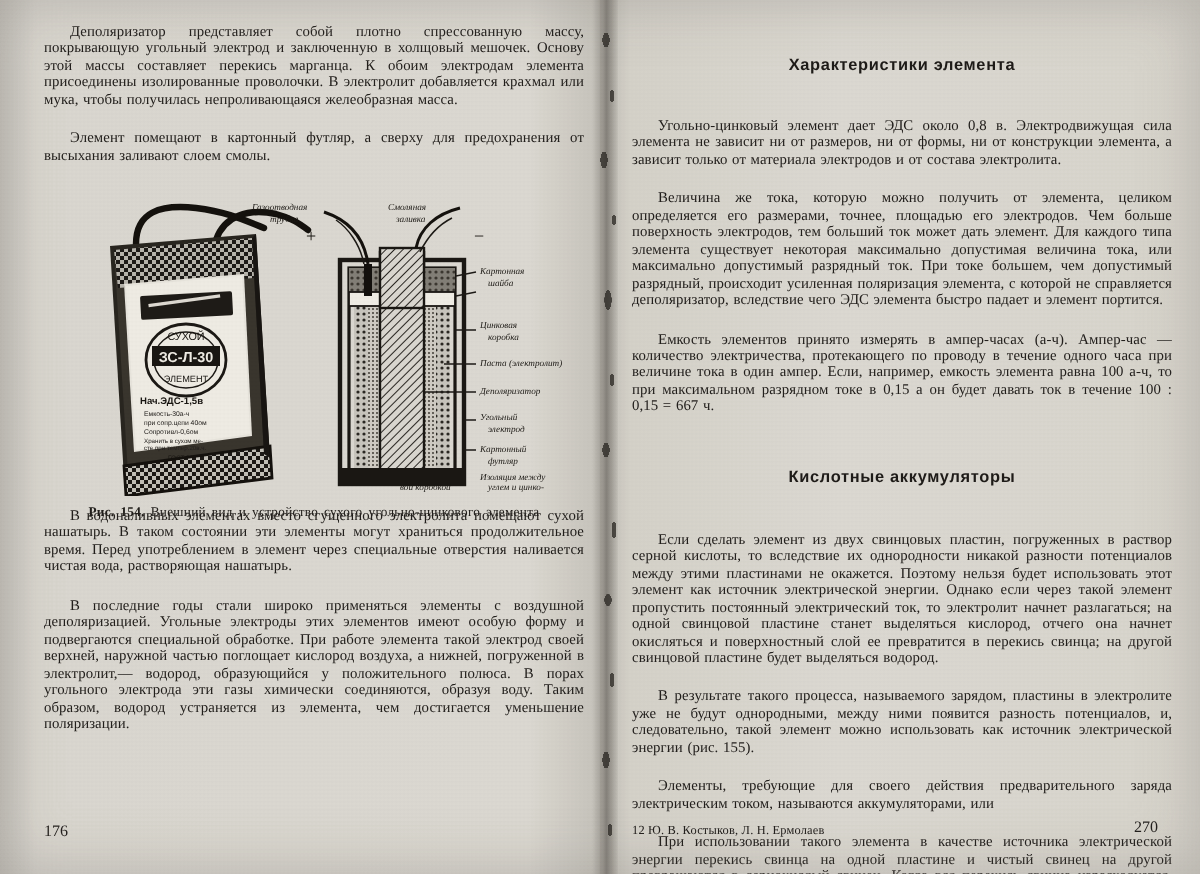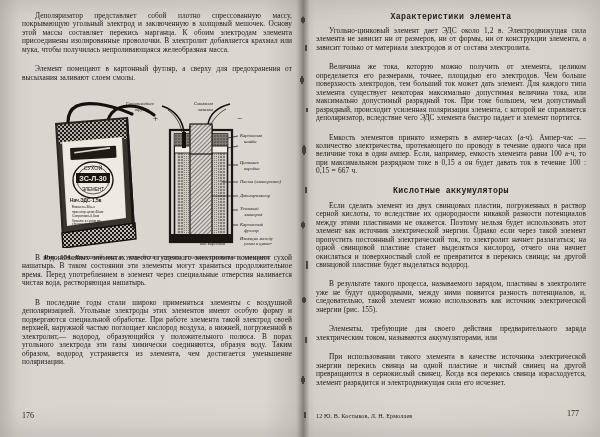"Характеристики элемента" h2.heading { font-family: Liberation Mono, monospace -> Liberation Sans, sans-serif; margin: 0 -> 16px }
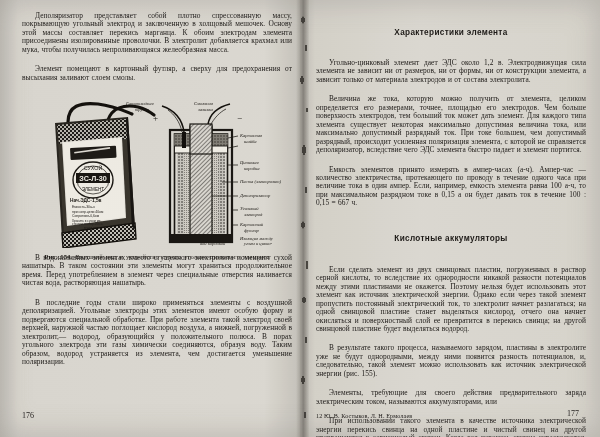"Угольно-цинковый элемент дает ЭДС около" p.body { text: 1,2 -> 0,8 }
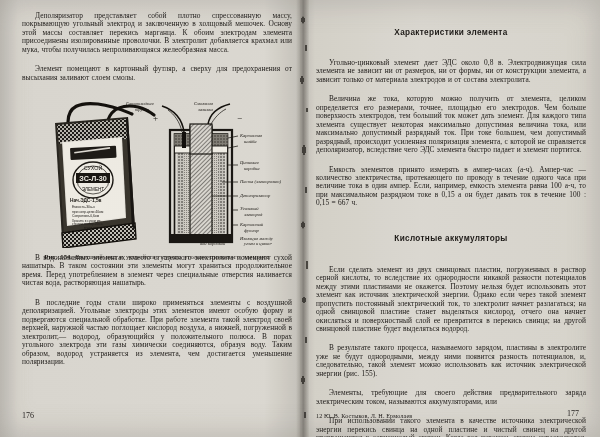"177" div.page-num { text: 177 -> 270 }
